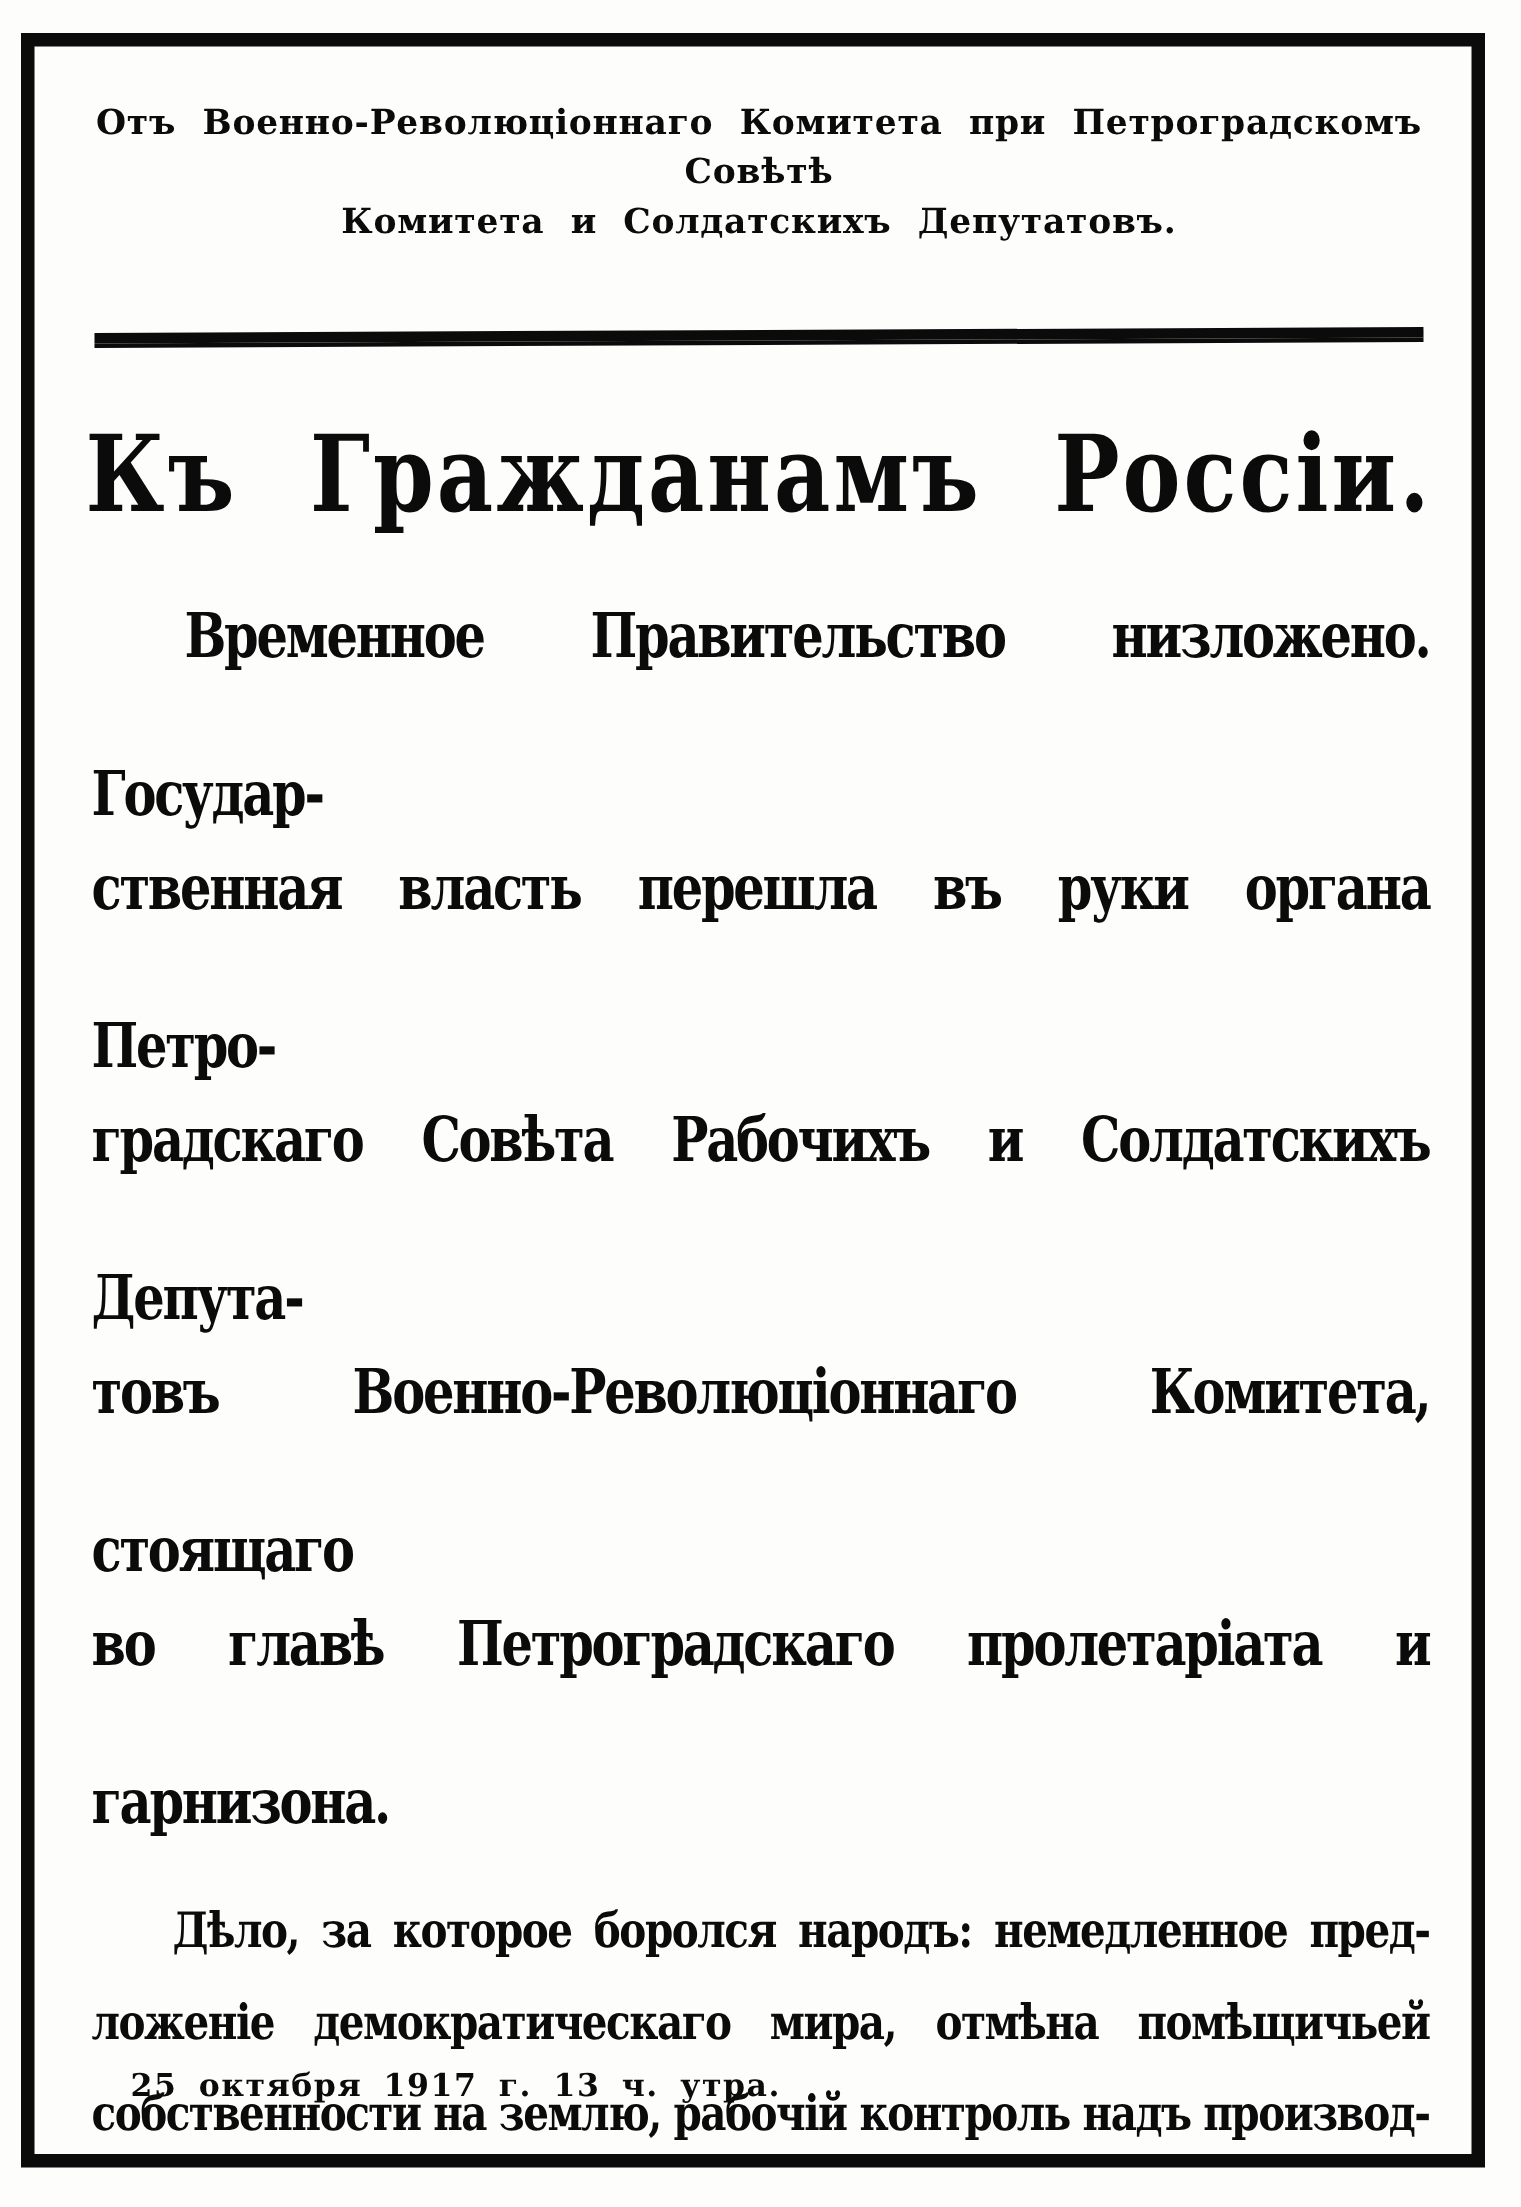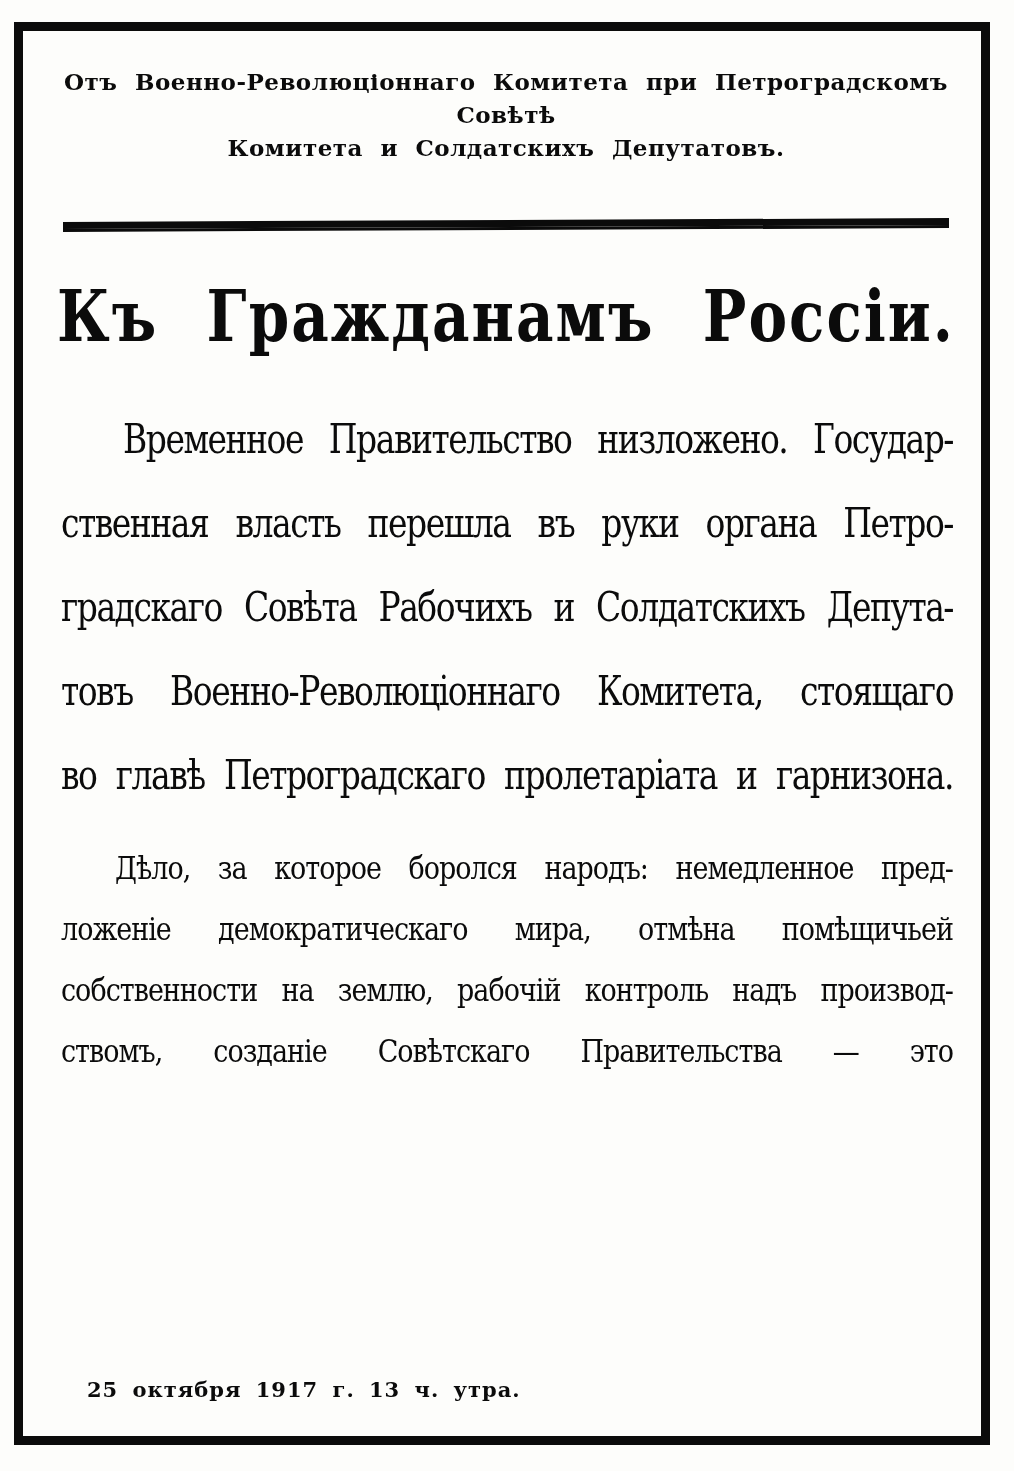"Временное Правительство низложено." .para { font-weight: normal -> bold }
